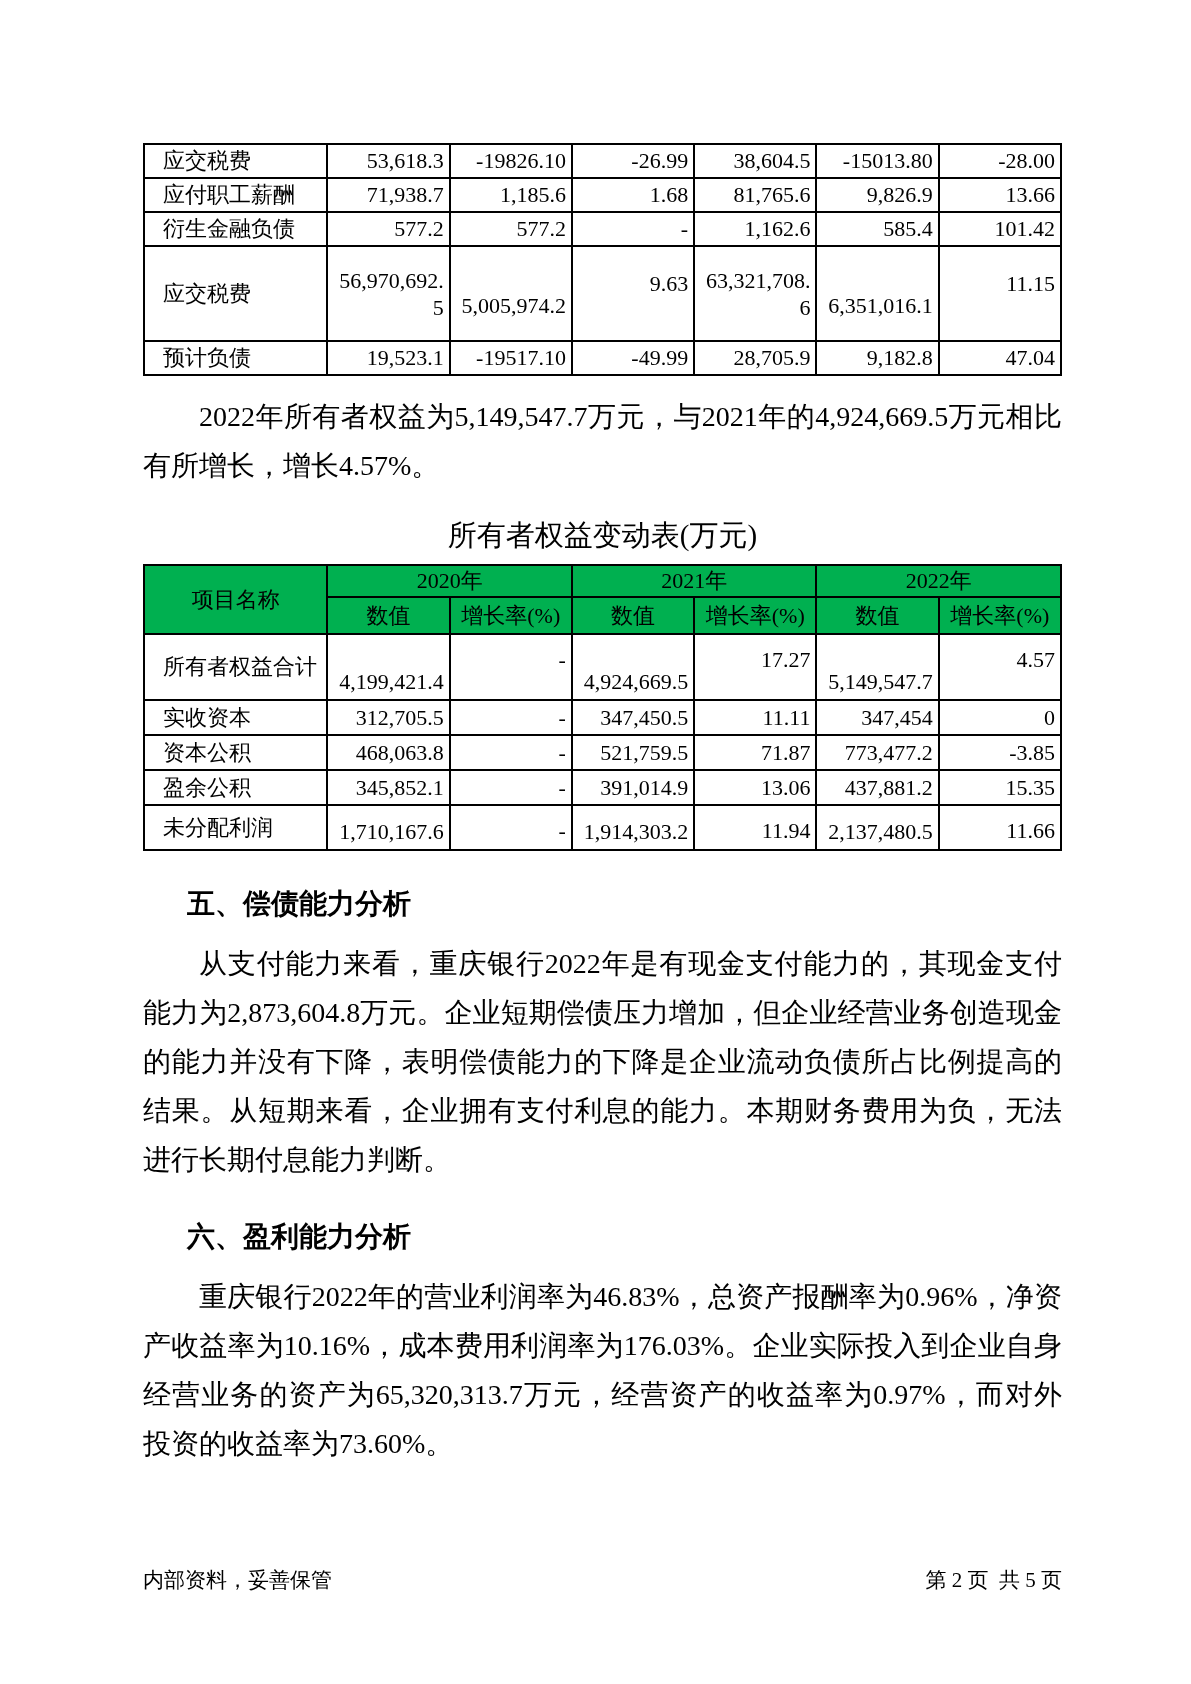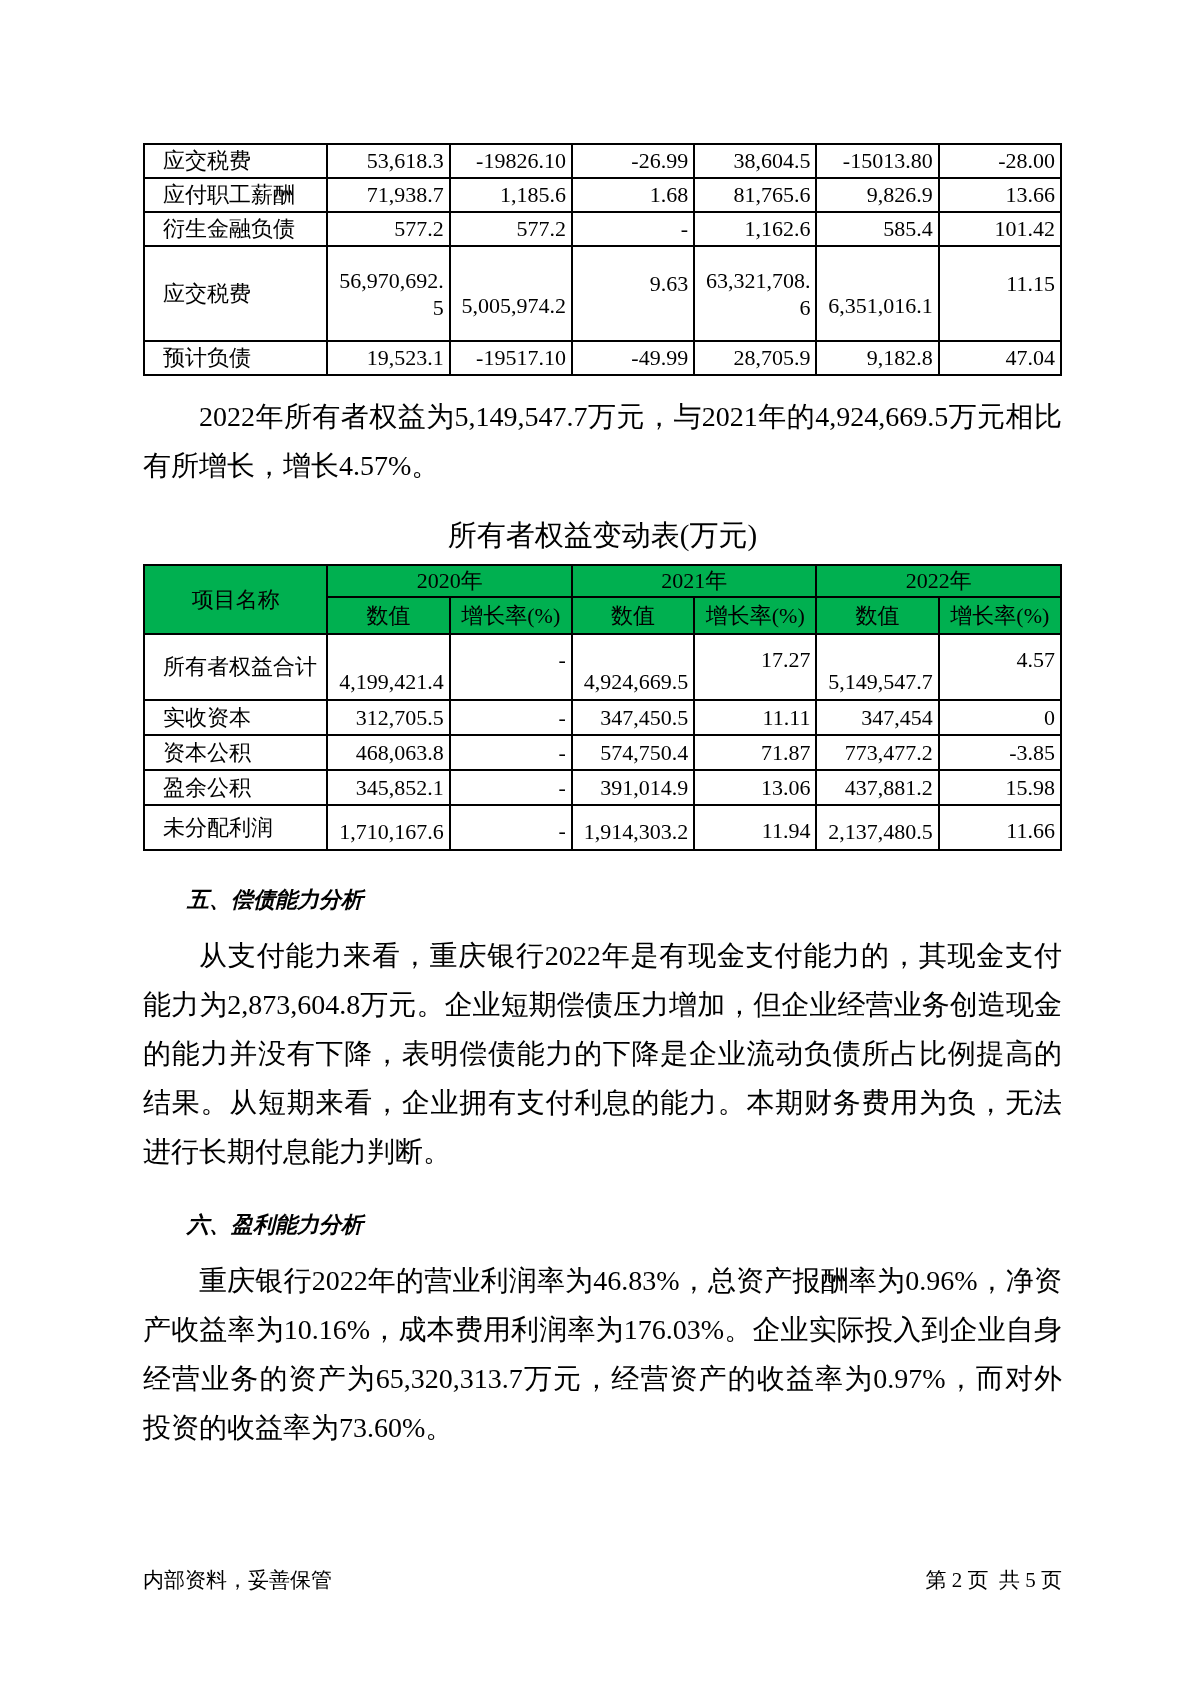"574,750.4" td.num { text: 574,750.4 -> 521,759.5 }
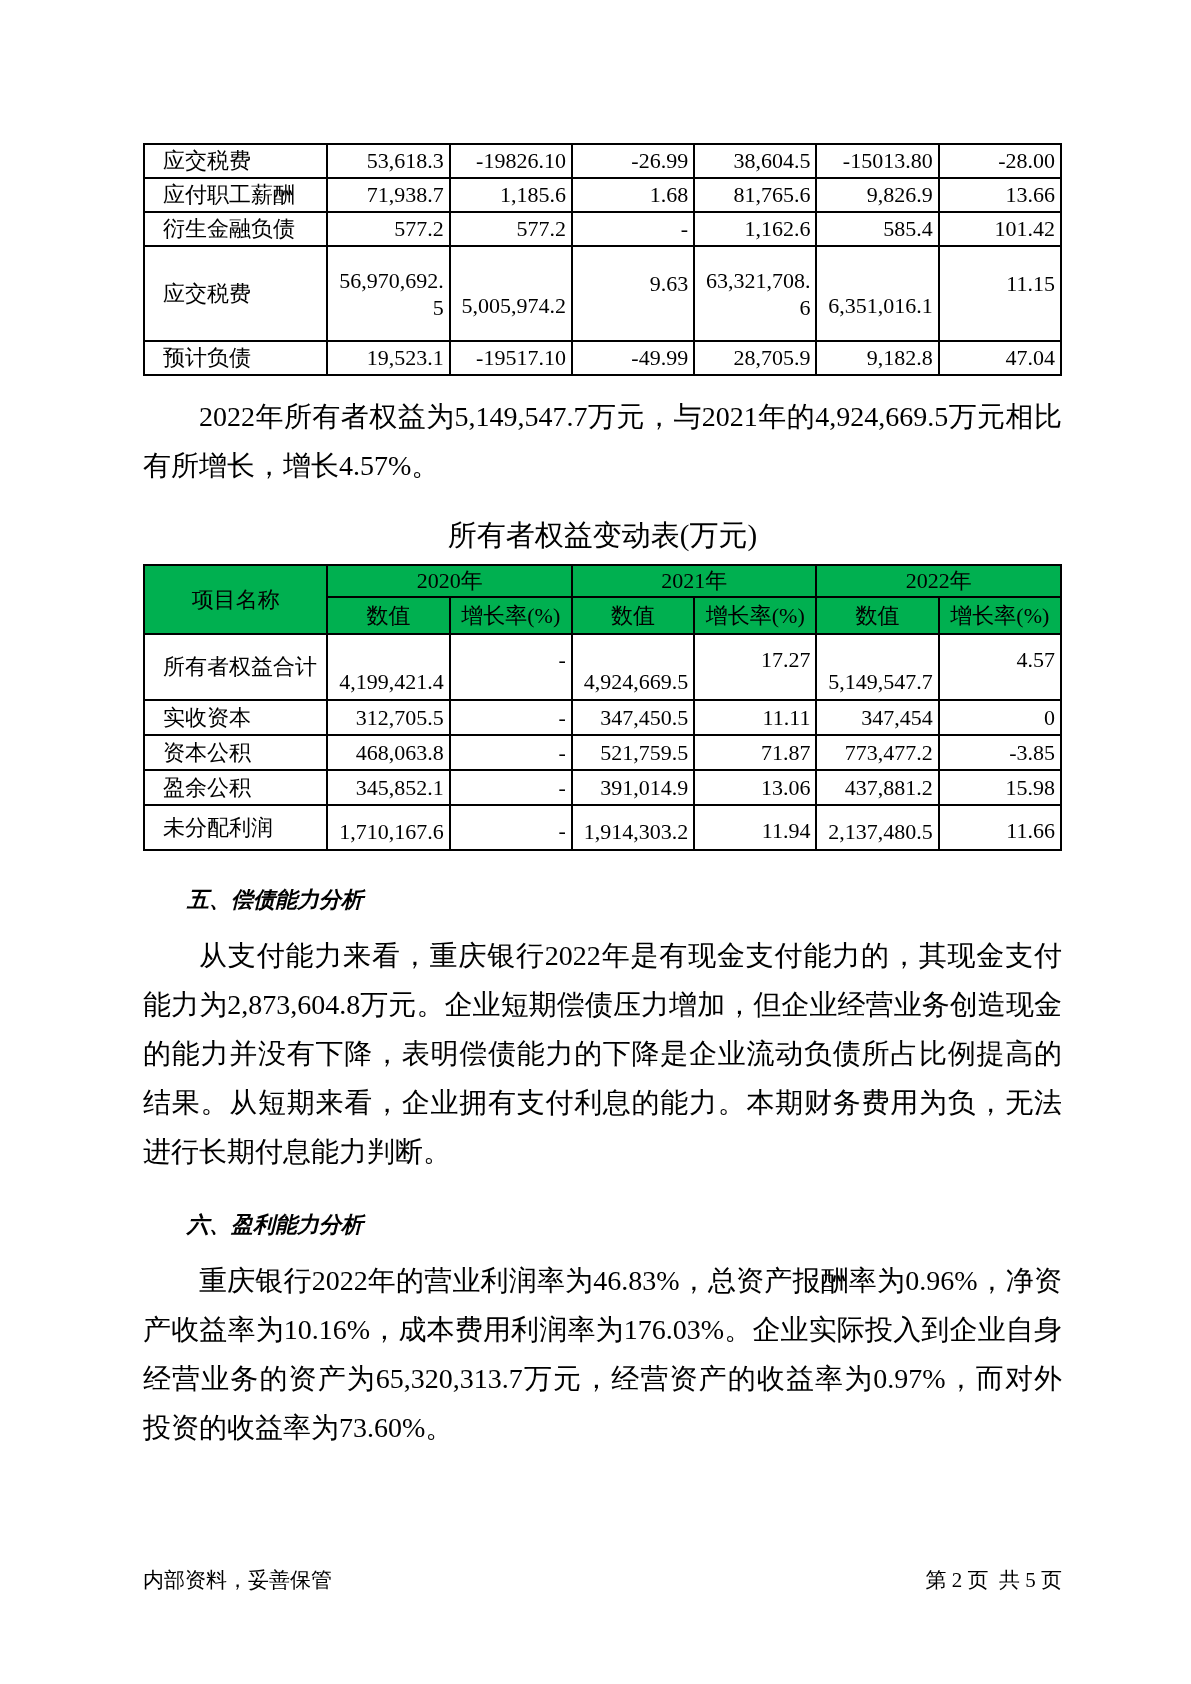"15.98" td.num { text: 15.98 -> 15.35 }
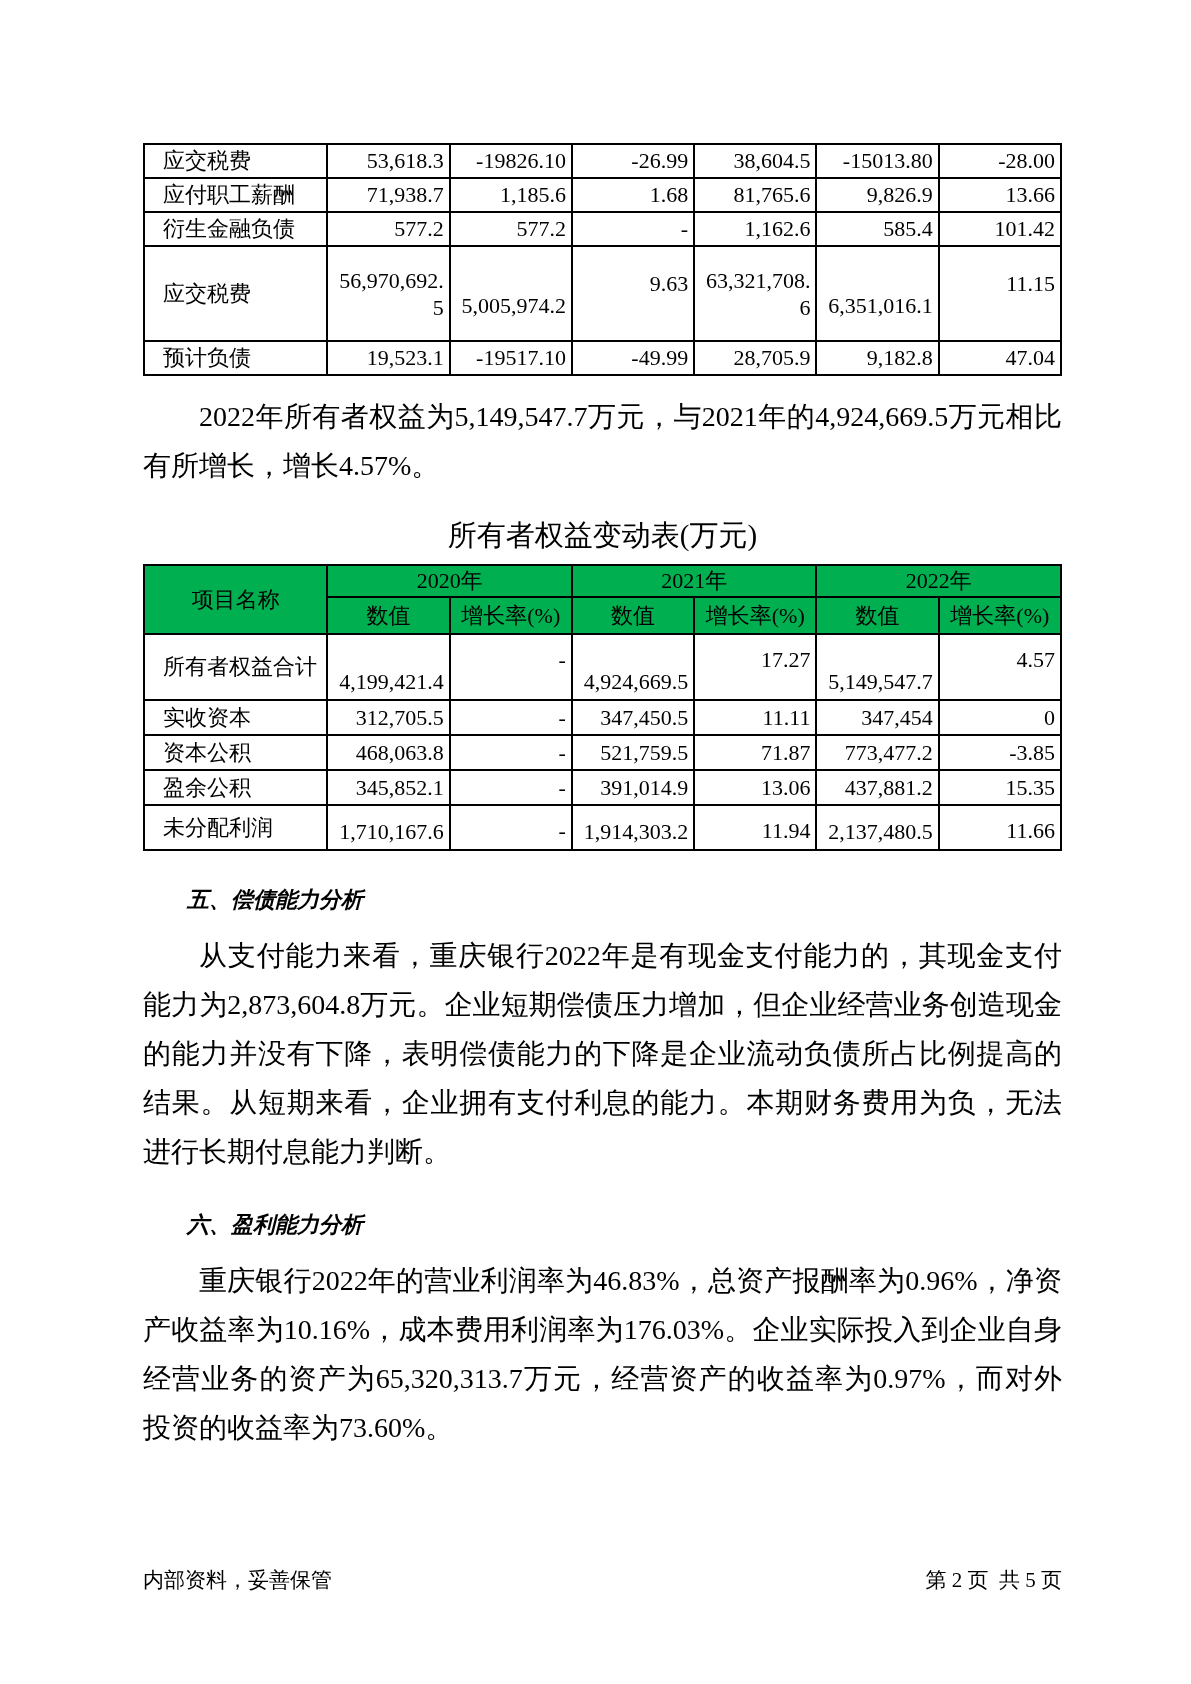"五、偿债能力分析" .sec-h { font-size: 22px -> 28px; font-style: italic -> none }
